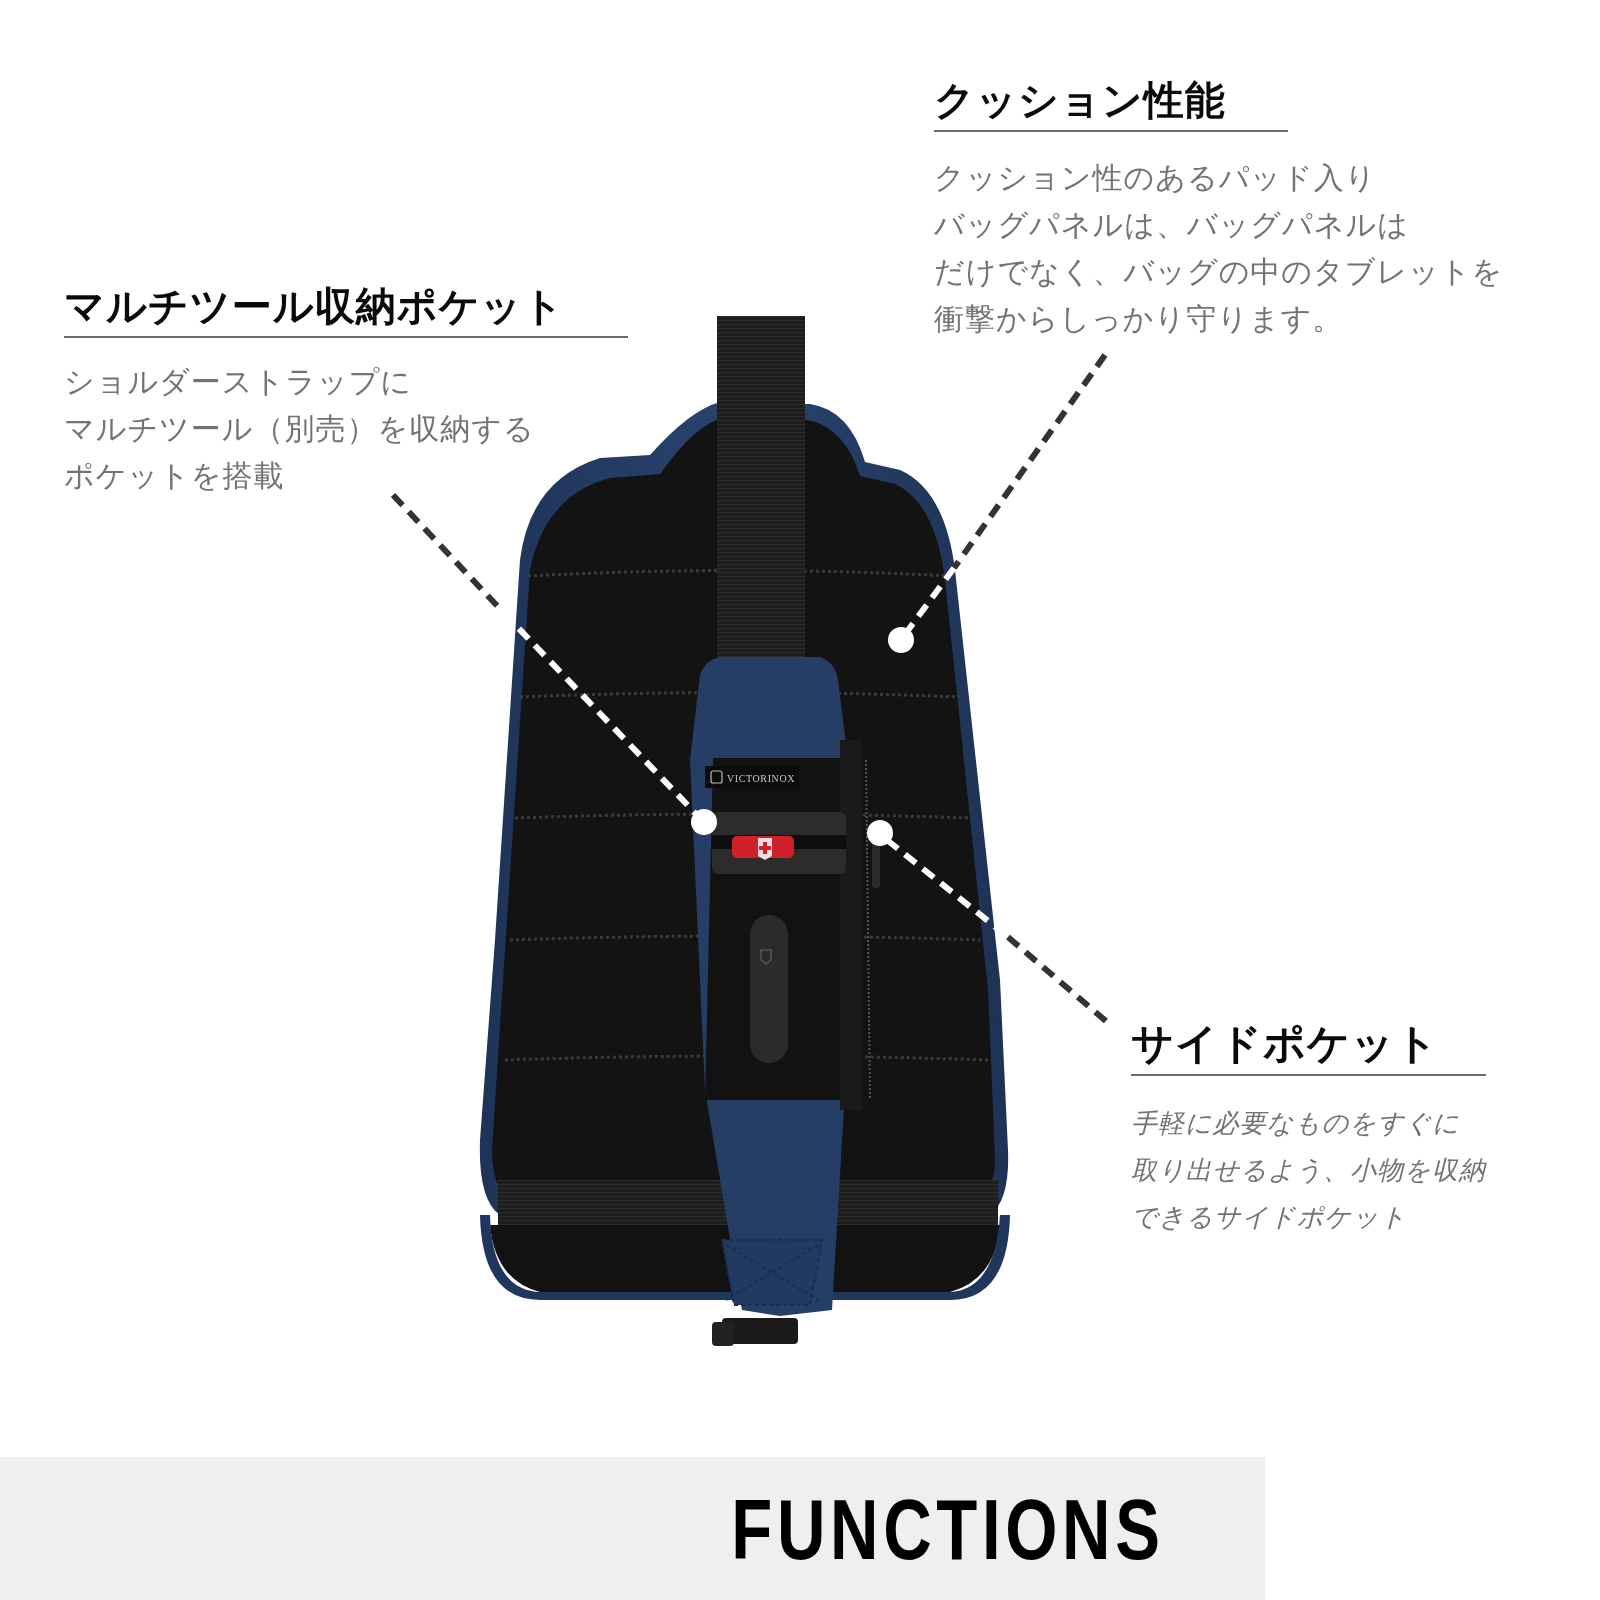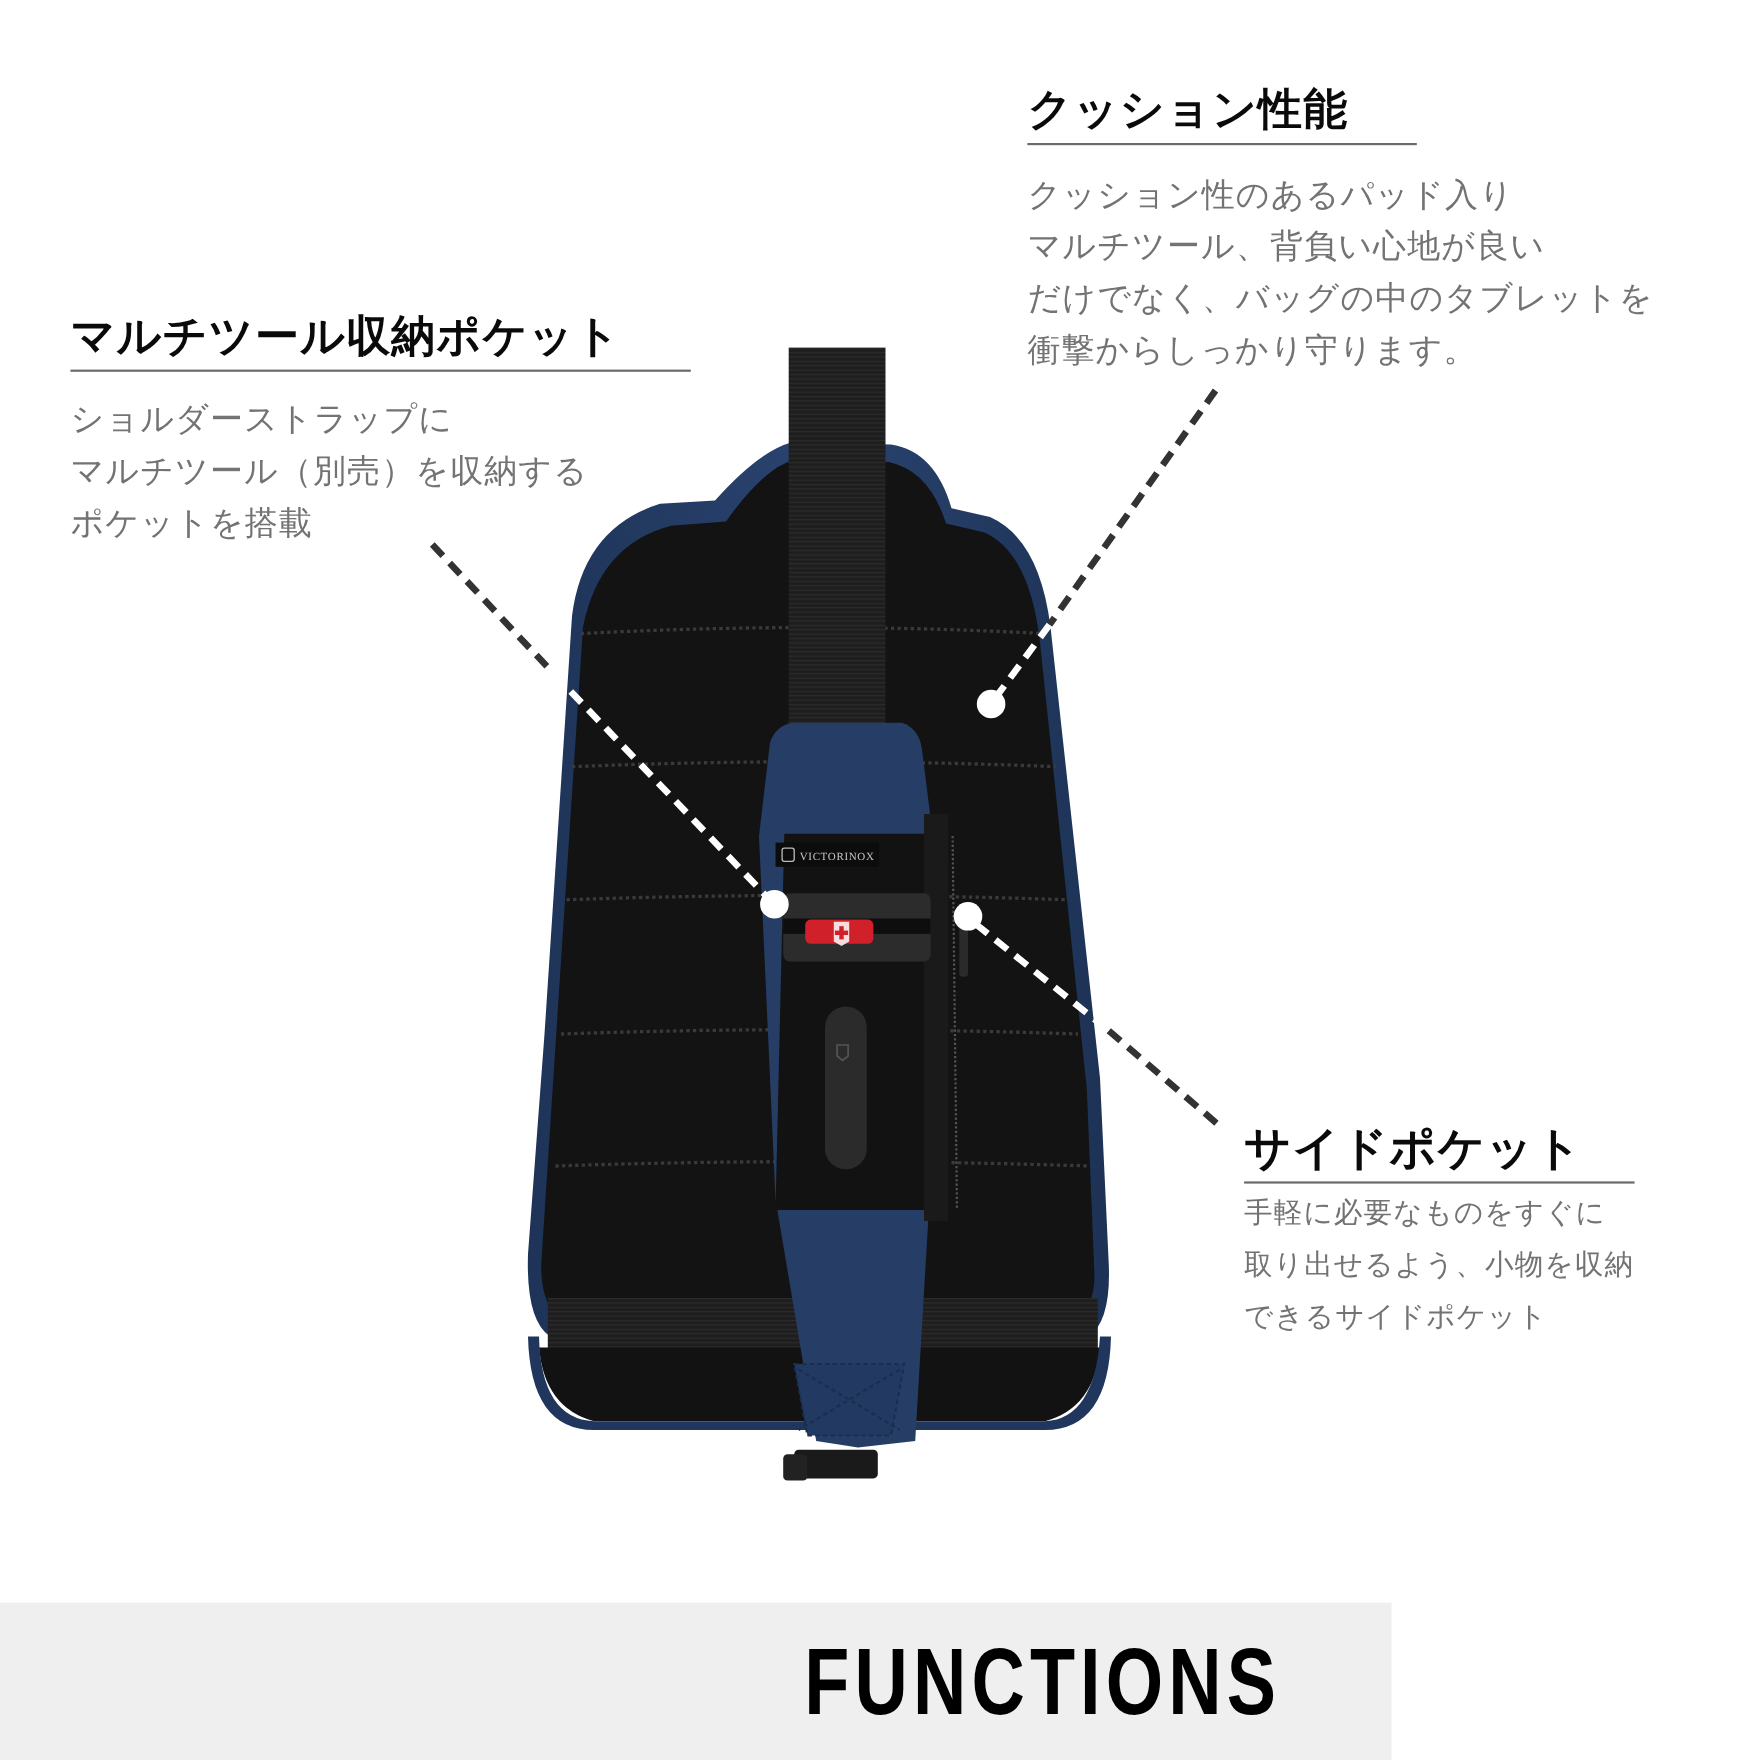"マルチツール、背負い心地が良い" div { text: マルチツール、背負い心地が良い -> バッグパネルは、バッグパネルは }
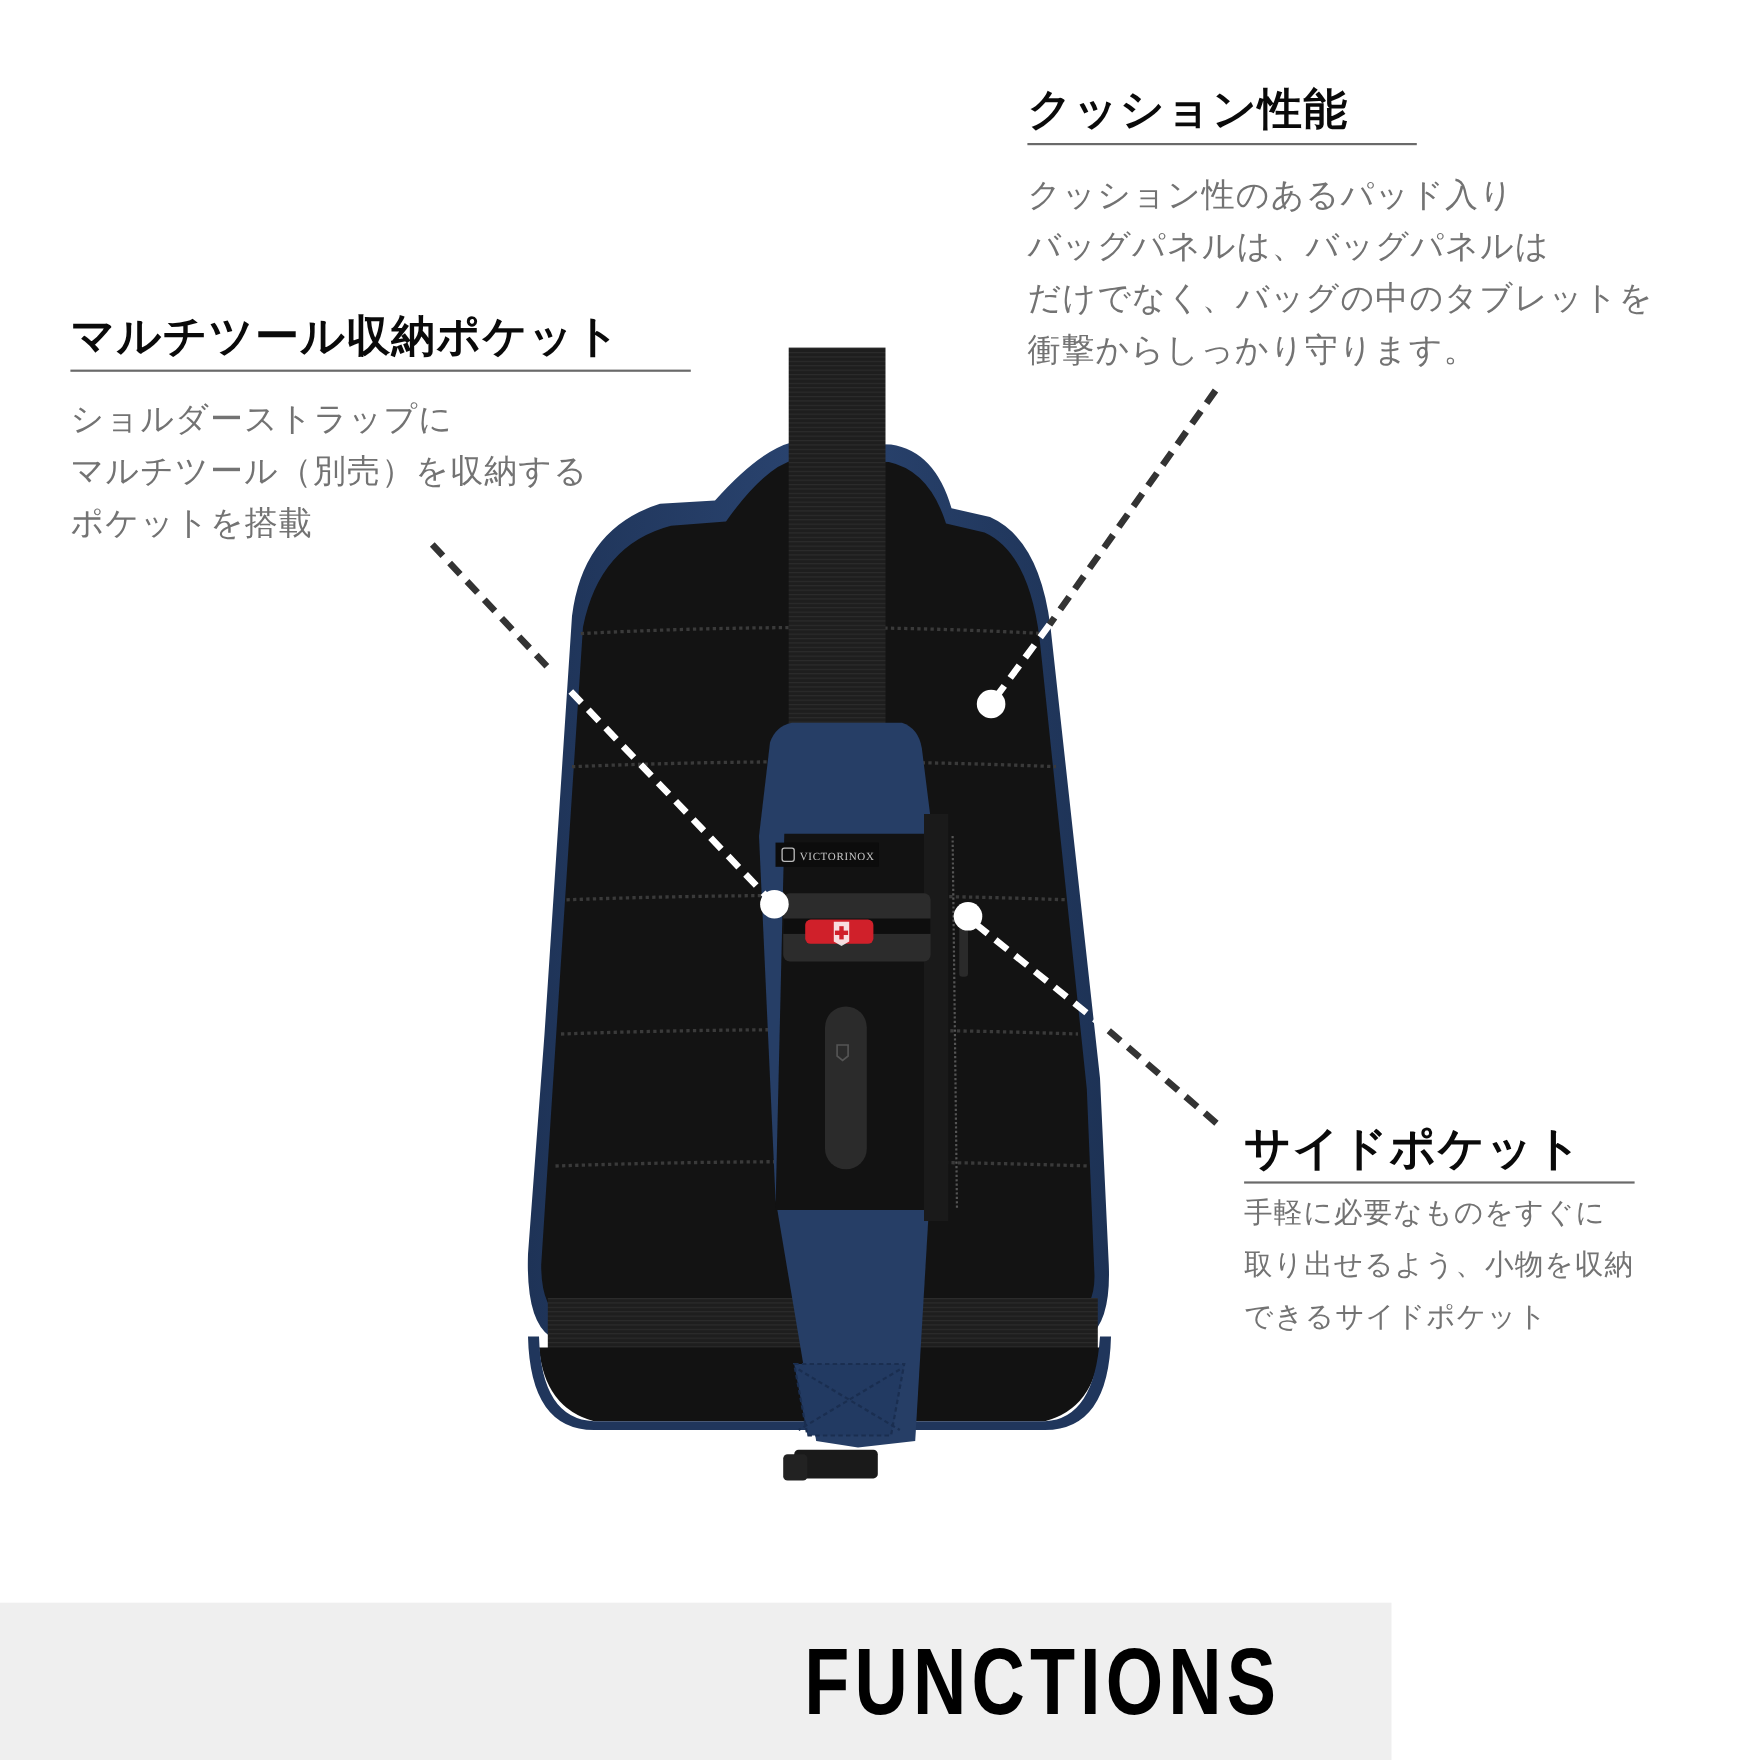"手軽に必要なものをすぐに" #f-side .desc { font-style: none -> italic; margin-top: 4px -> 24px }
